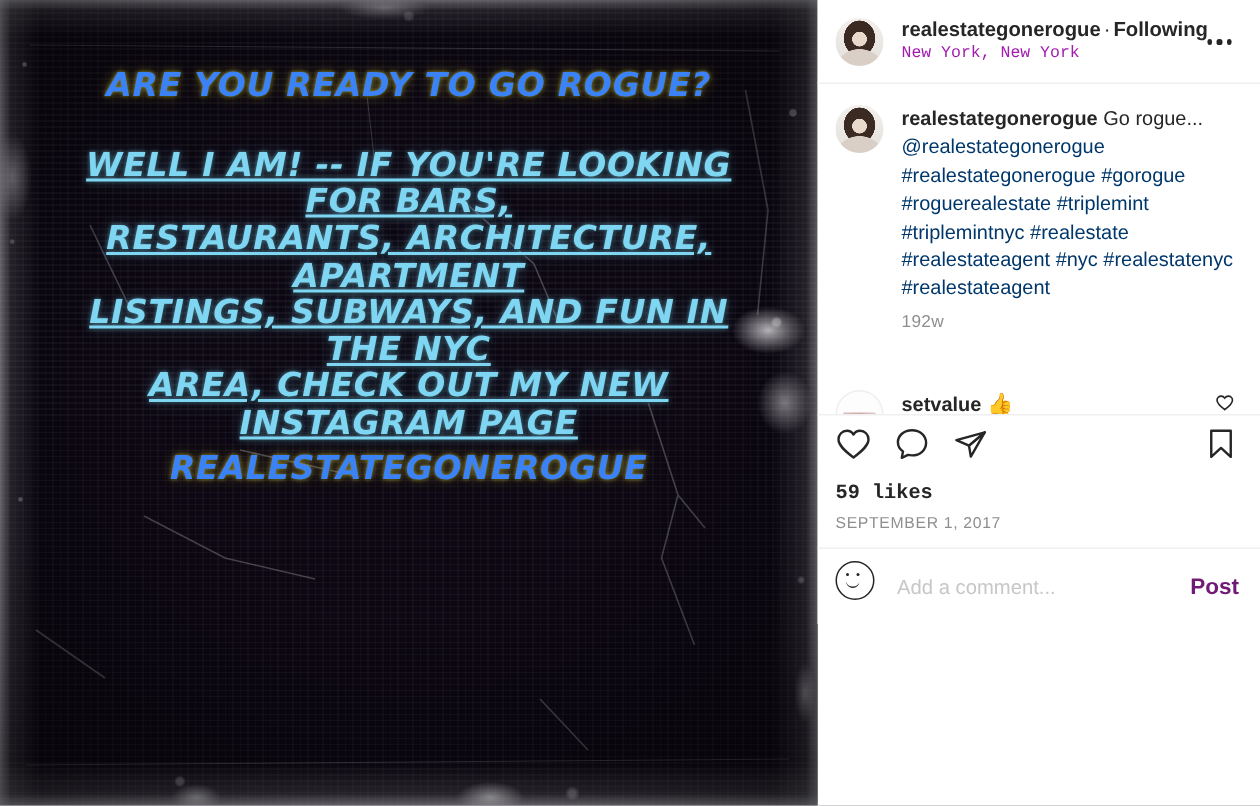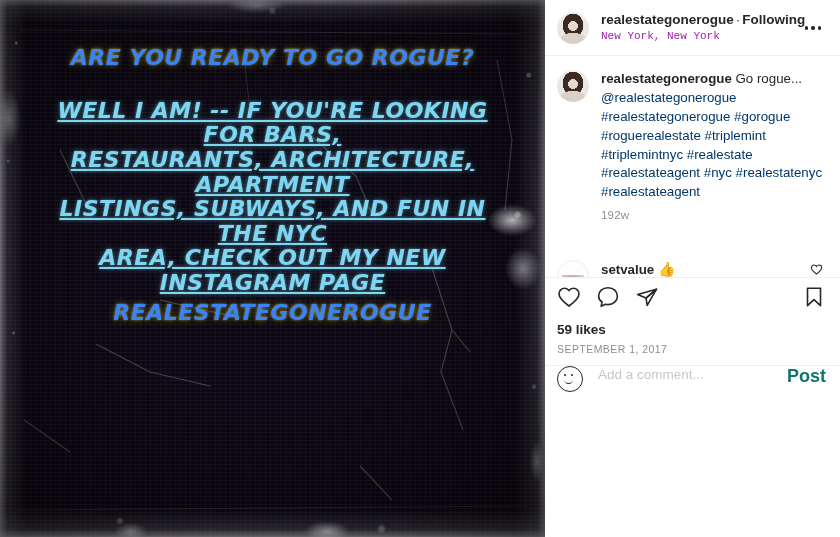"59 likes" .likes { font-family: none -> Liberation Mono, monospace }
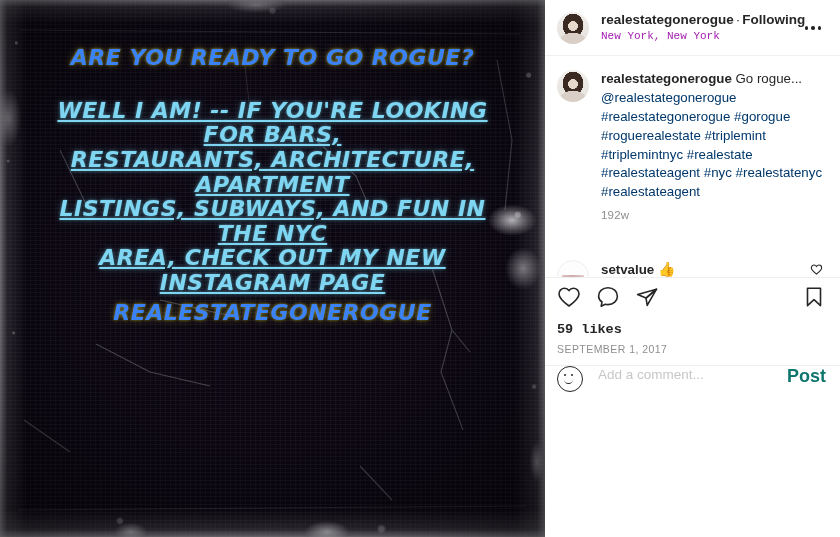"Add a comment..." .addc { align-items: flex-start -> flex-end }
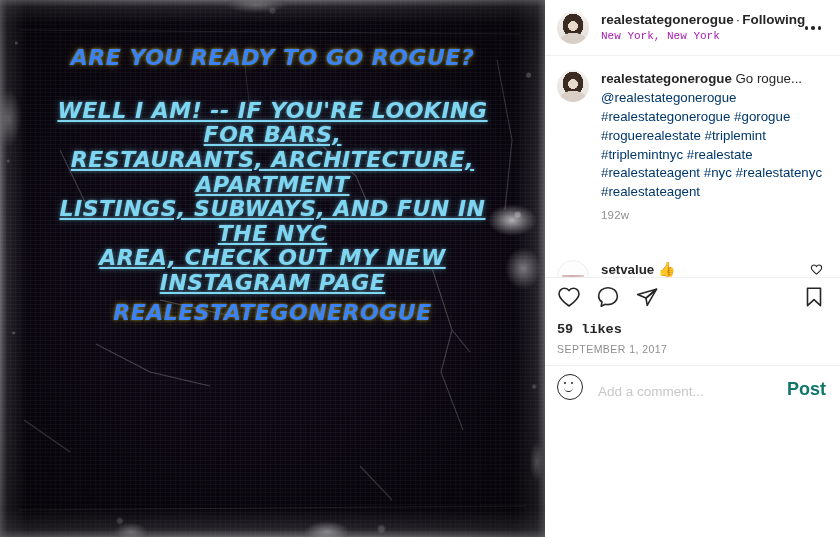"Post" .post-btn { color: #0f766e -> #701a75; font-size: 18px -> 15px }
